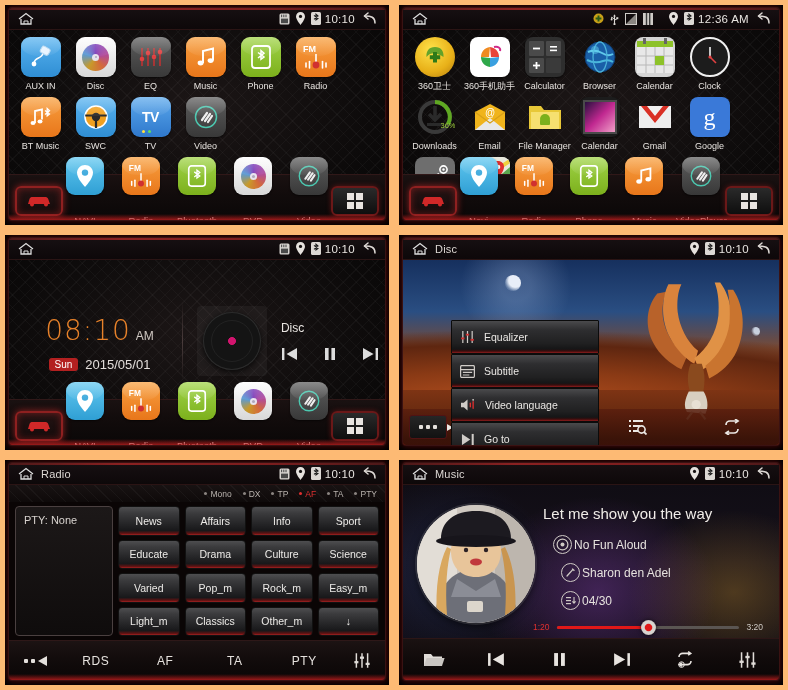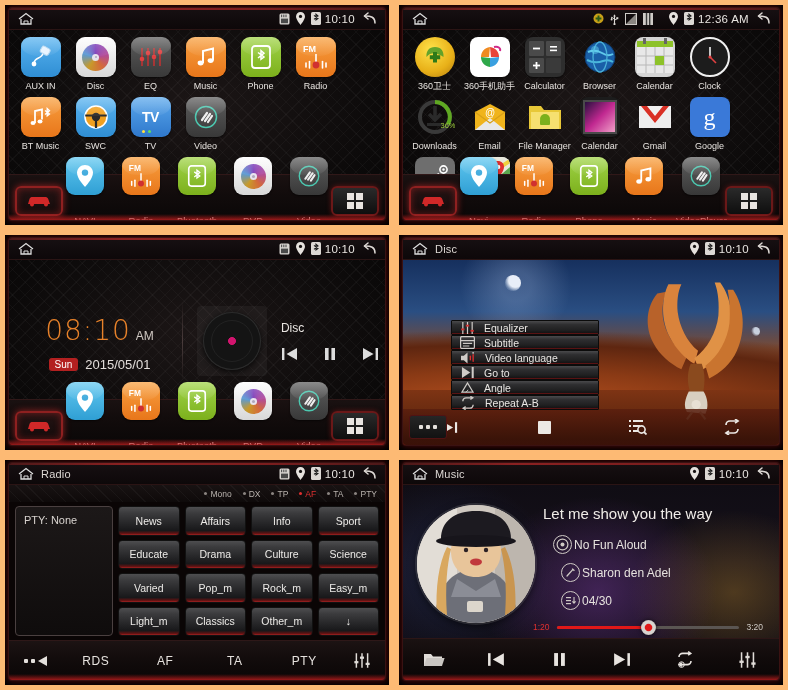"Equalizer" .dvdrow { height: 15px -> 34px }
